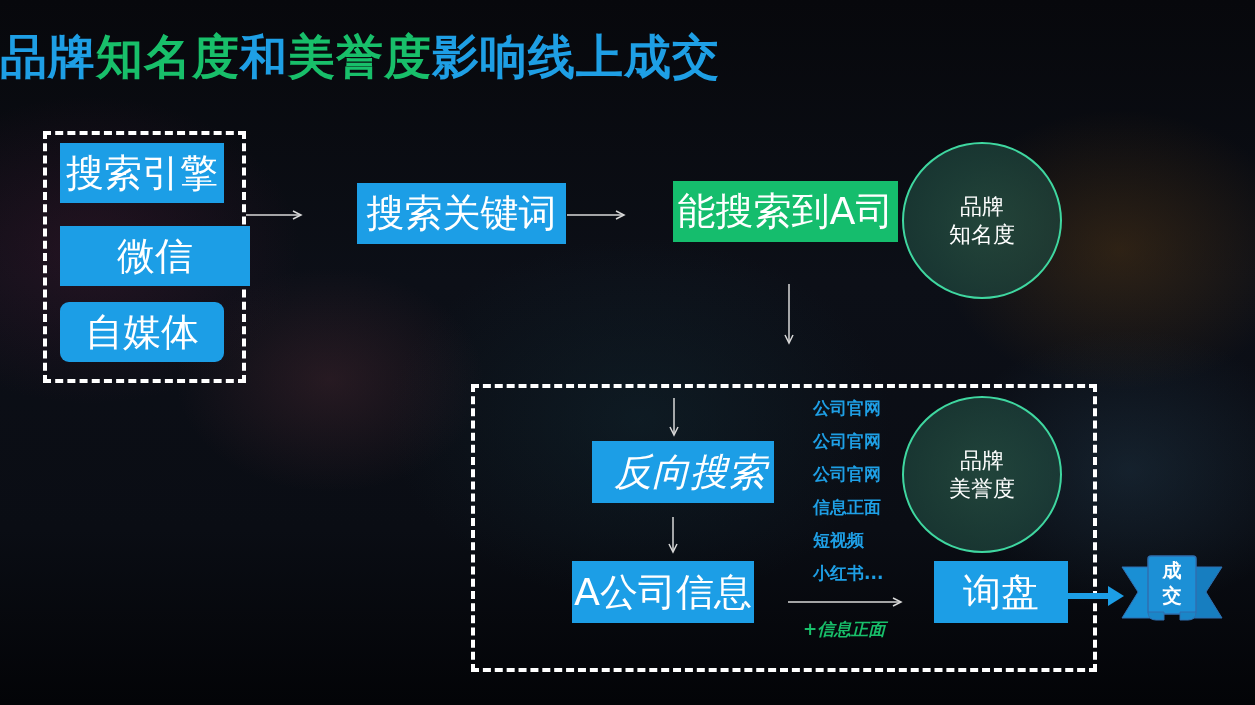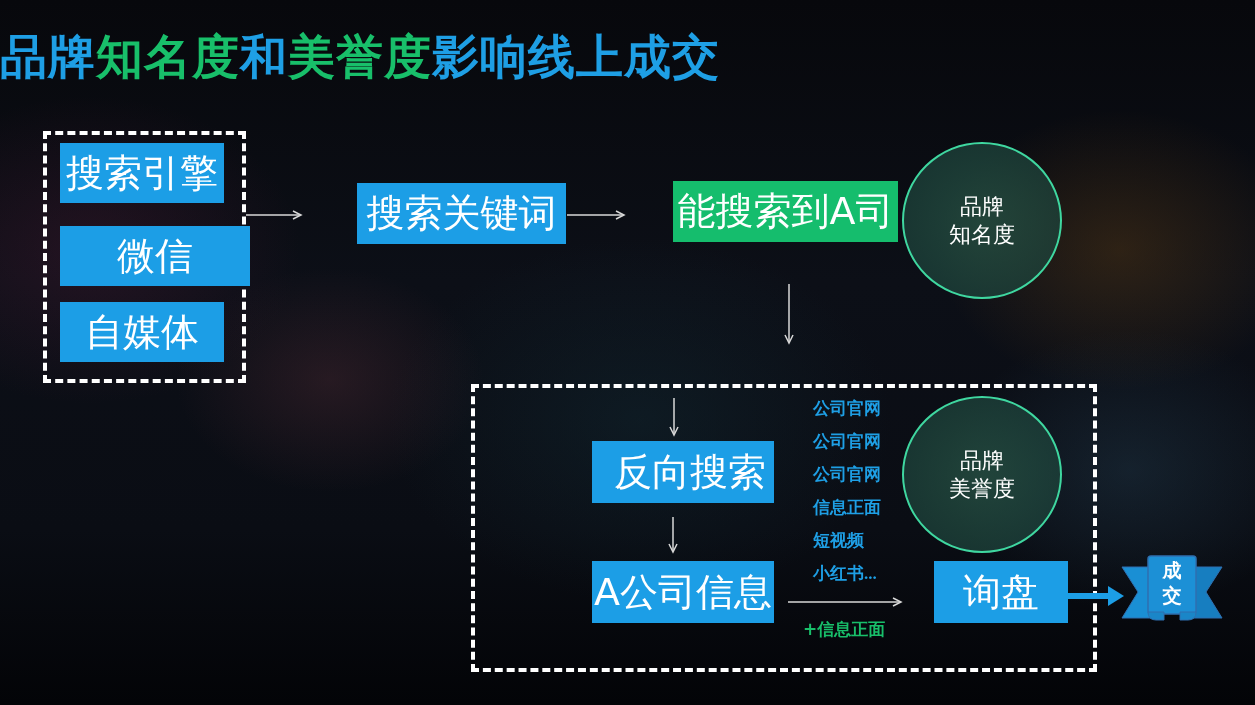"自媒体" div.abs { border-radius: none -> 9px }
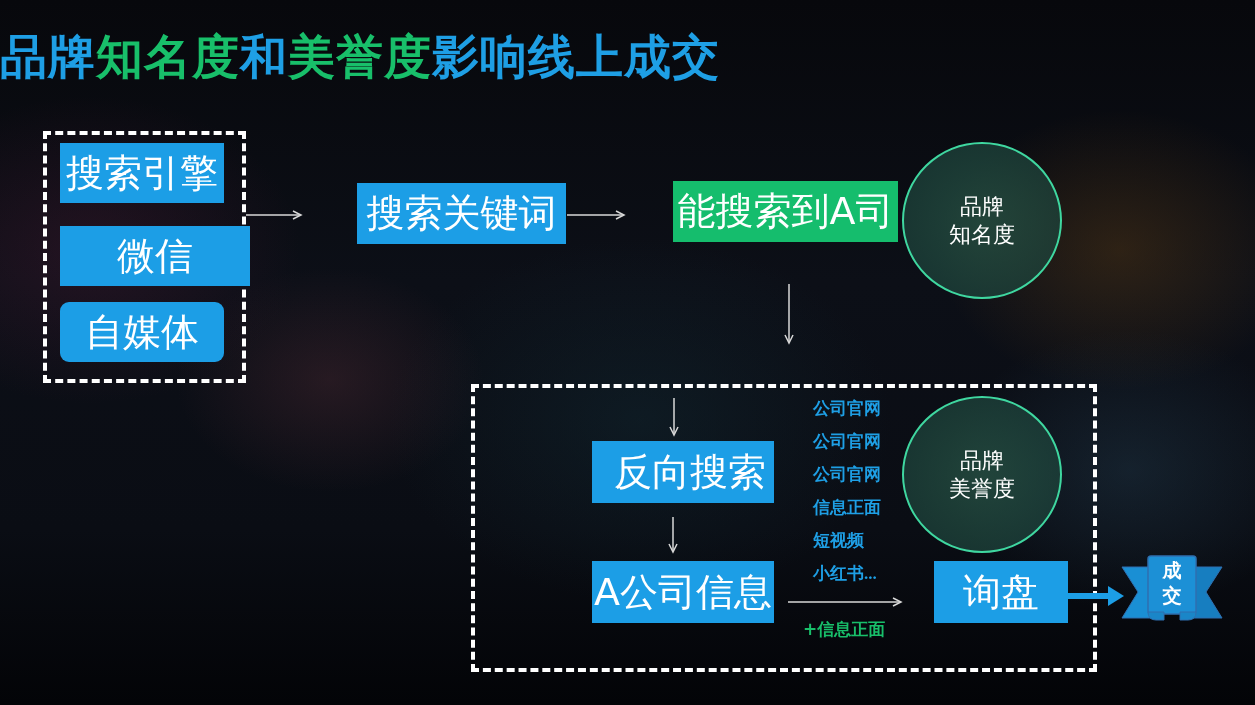"公司官网" div.abs { font-family: Liberation Serif, serif -> none }
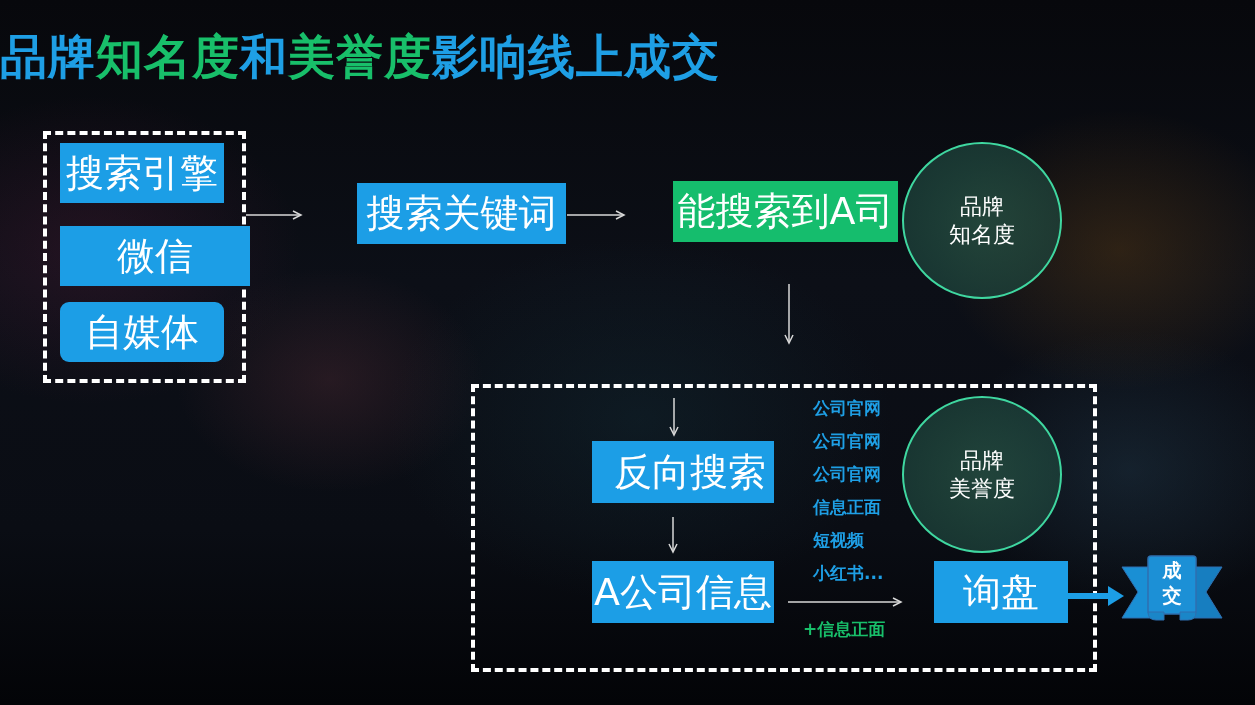"反向搜索" div.abs { font-style: none -> italic }
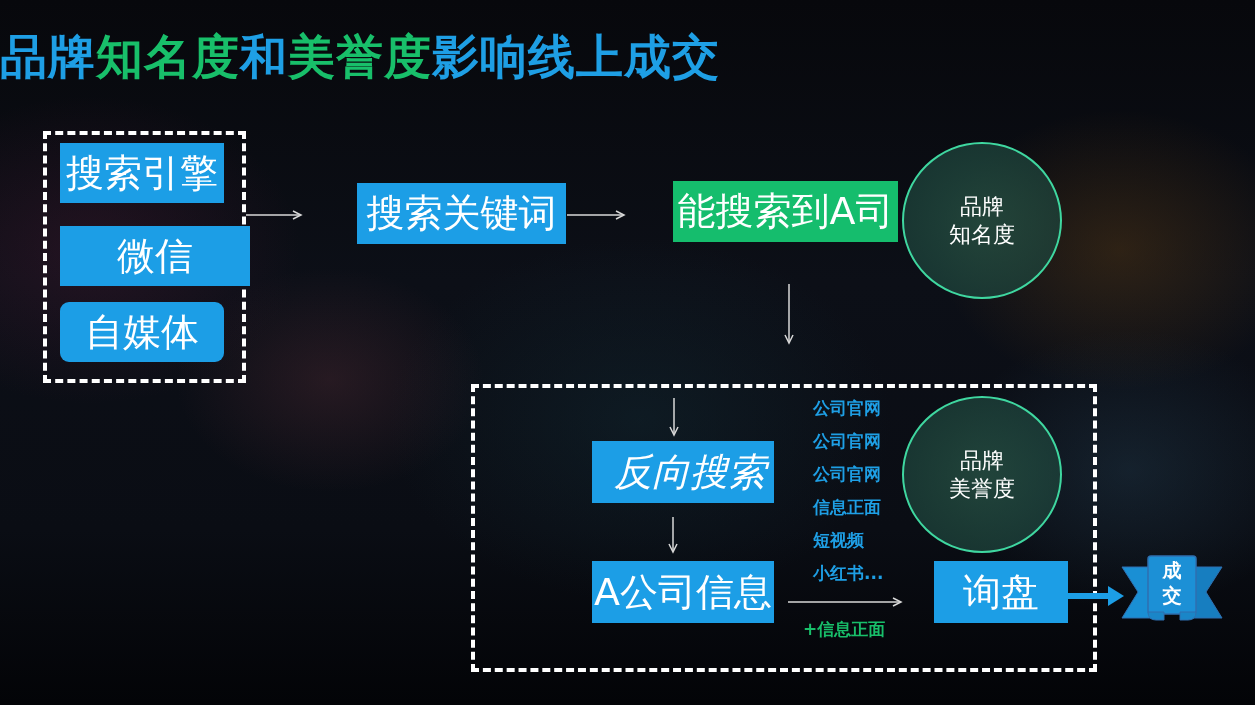"A公司信息" div.abs { left: 592px -> 572px }
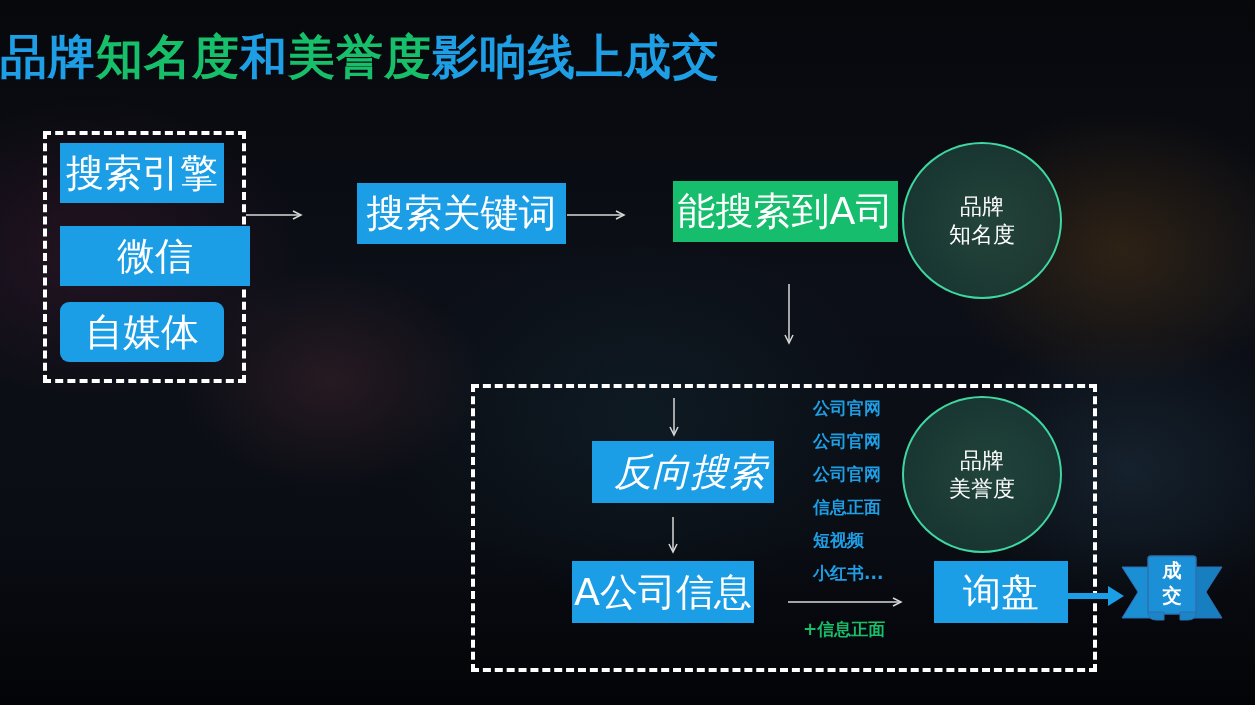"+信息正面" div.abs { font-style: none -> italic }
